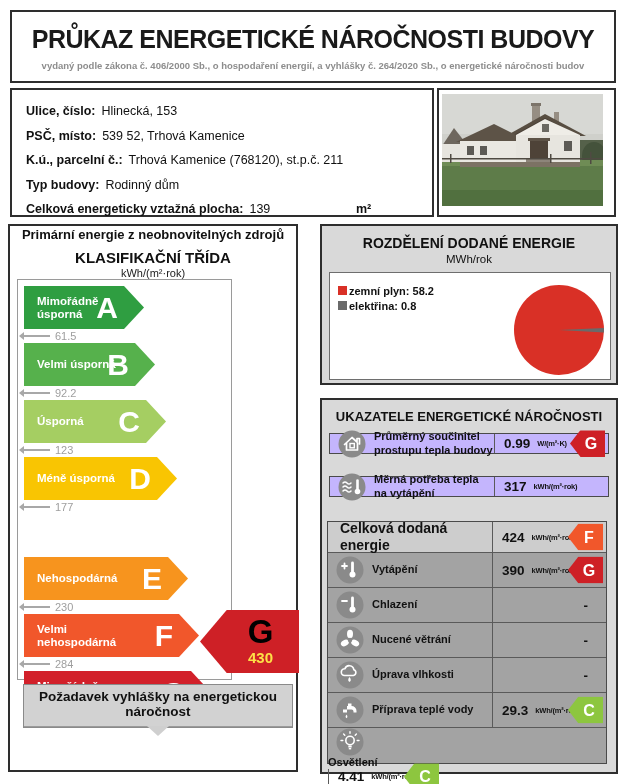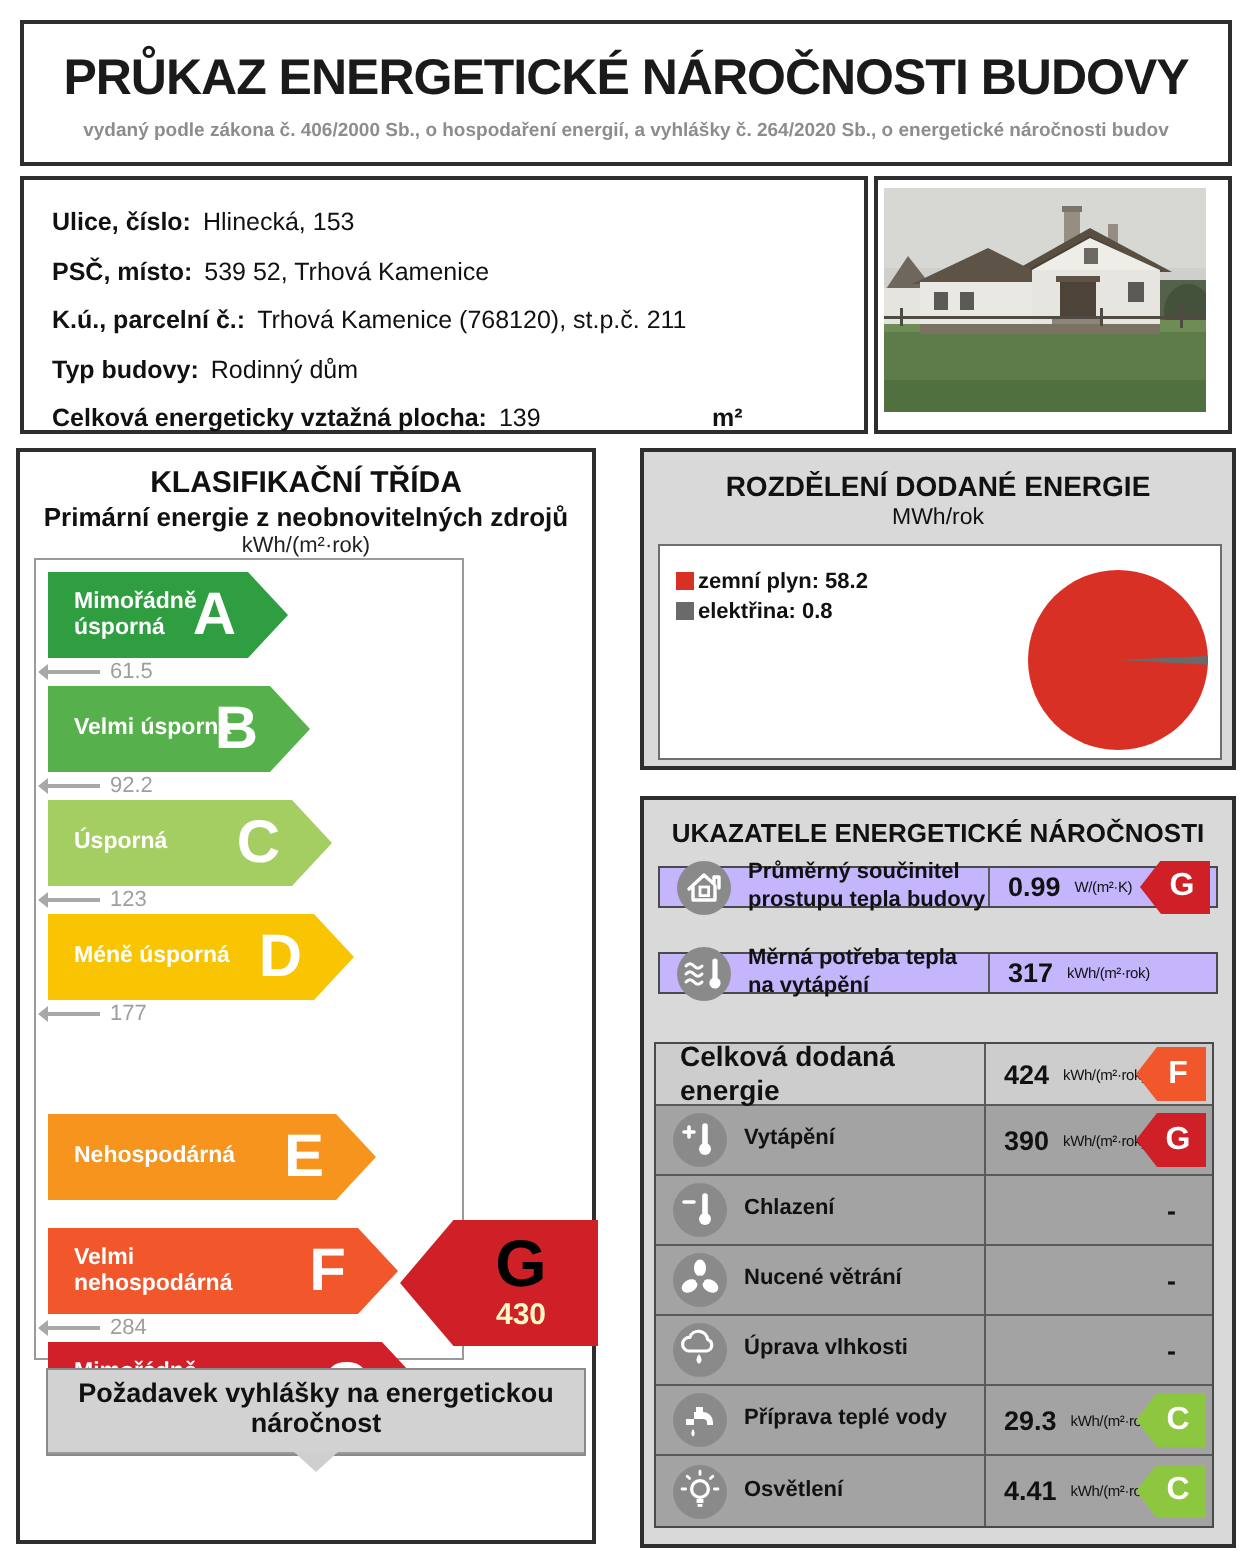"KLASIFIKAČNÍ TŘÍDA" div { order: before "Primární energie z neobnovitelných" -> after "Primární energie z neobnovitelných" }
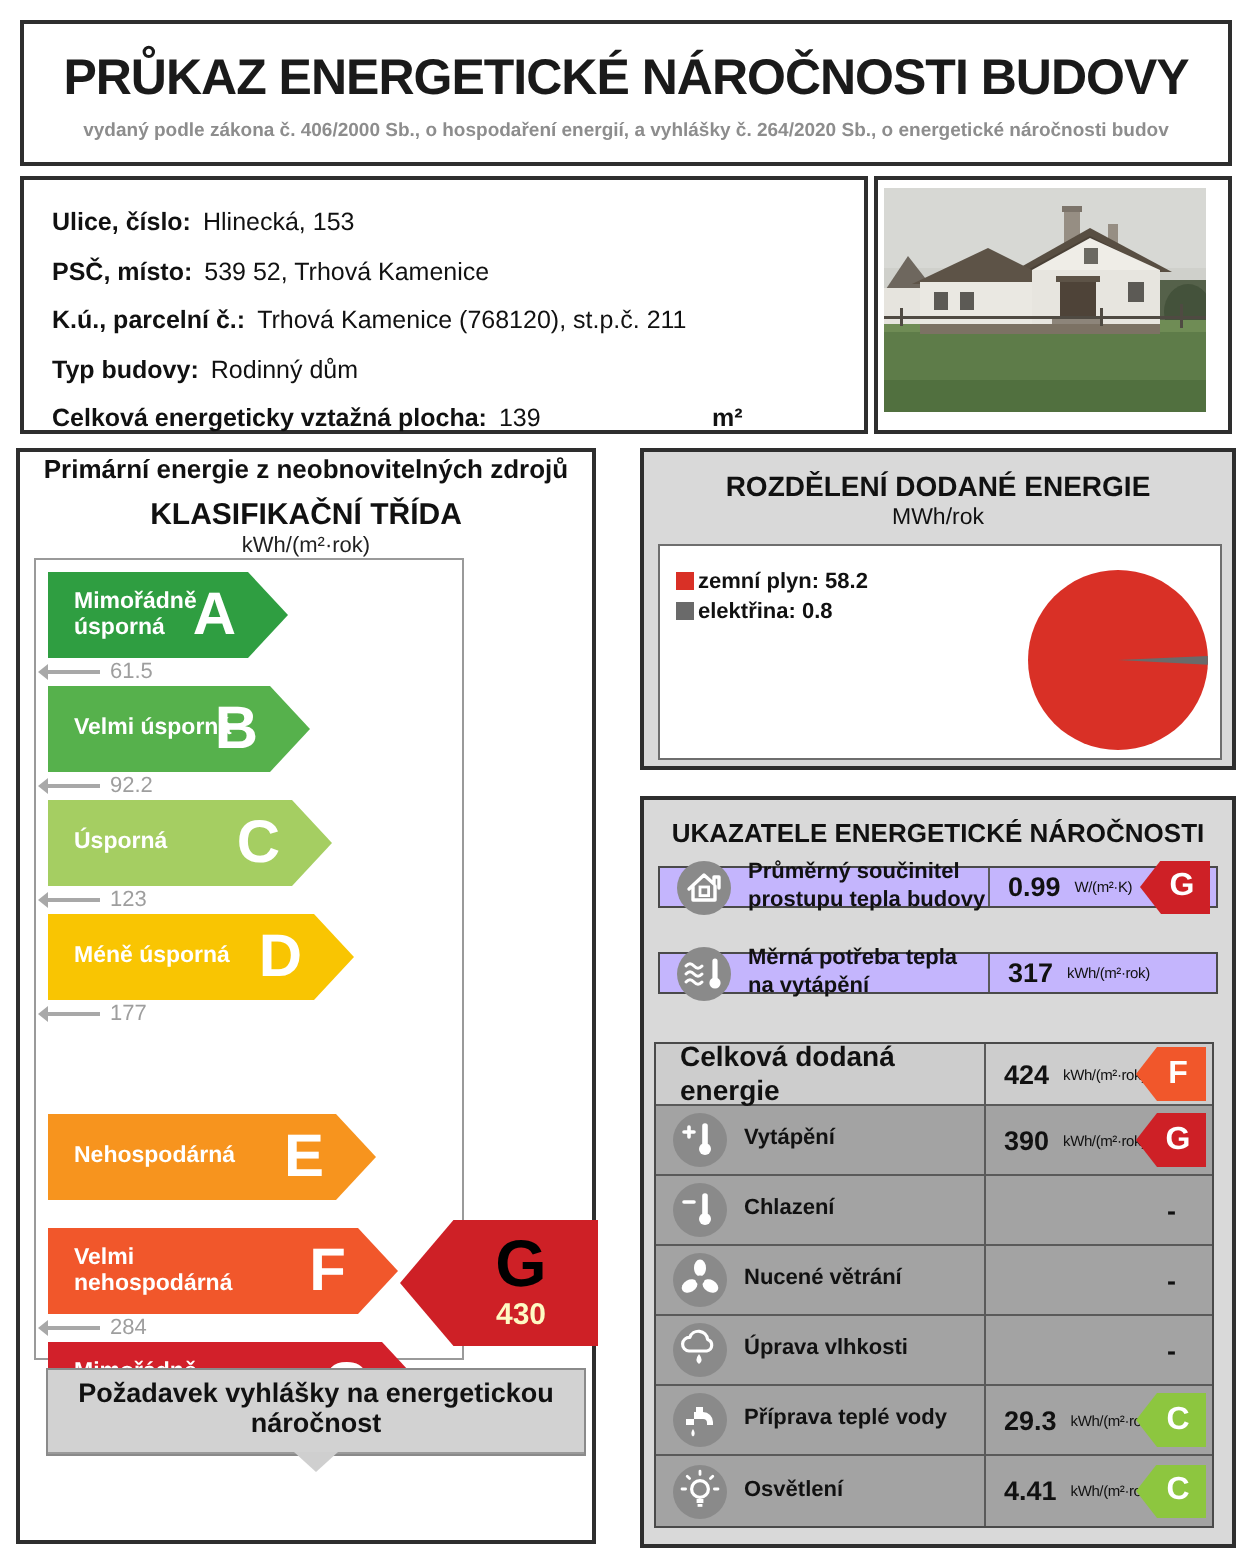"W/(m²·K)" .vunit { font-weight: 400 -> 700 }
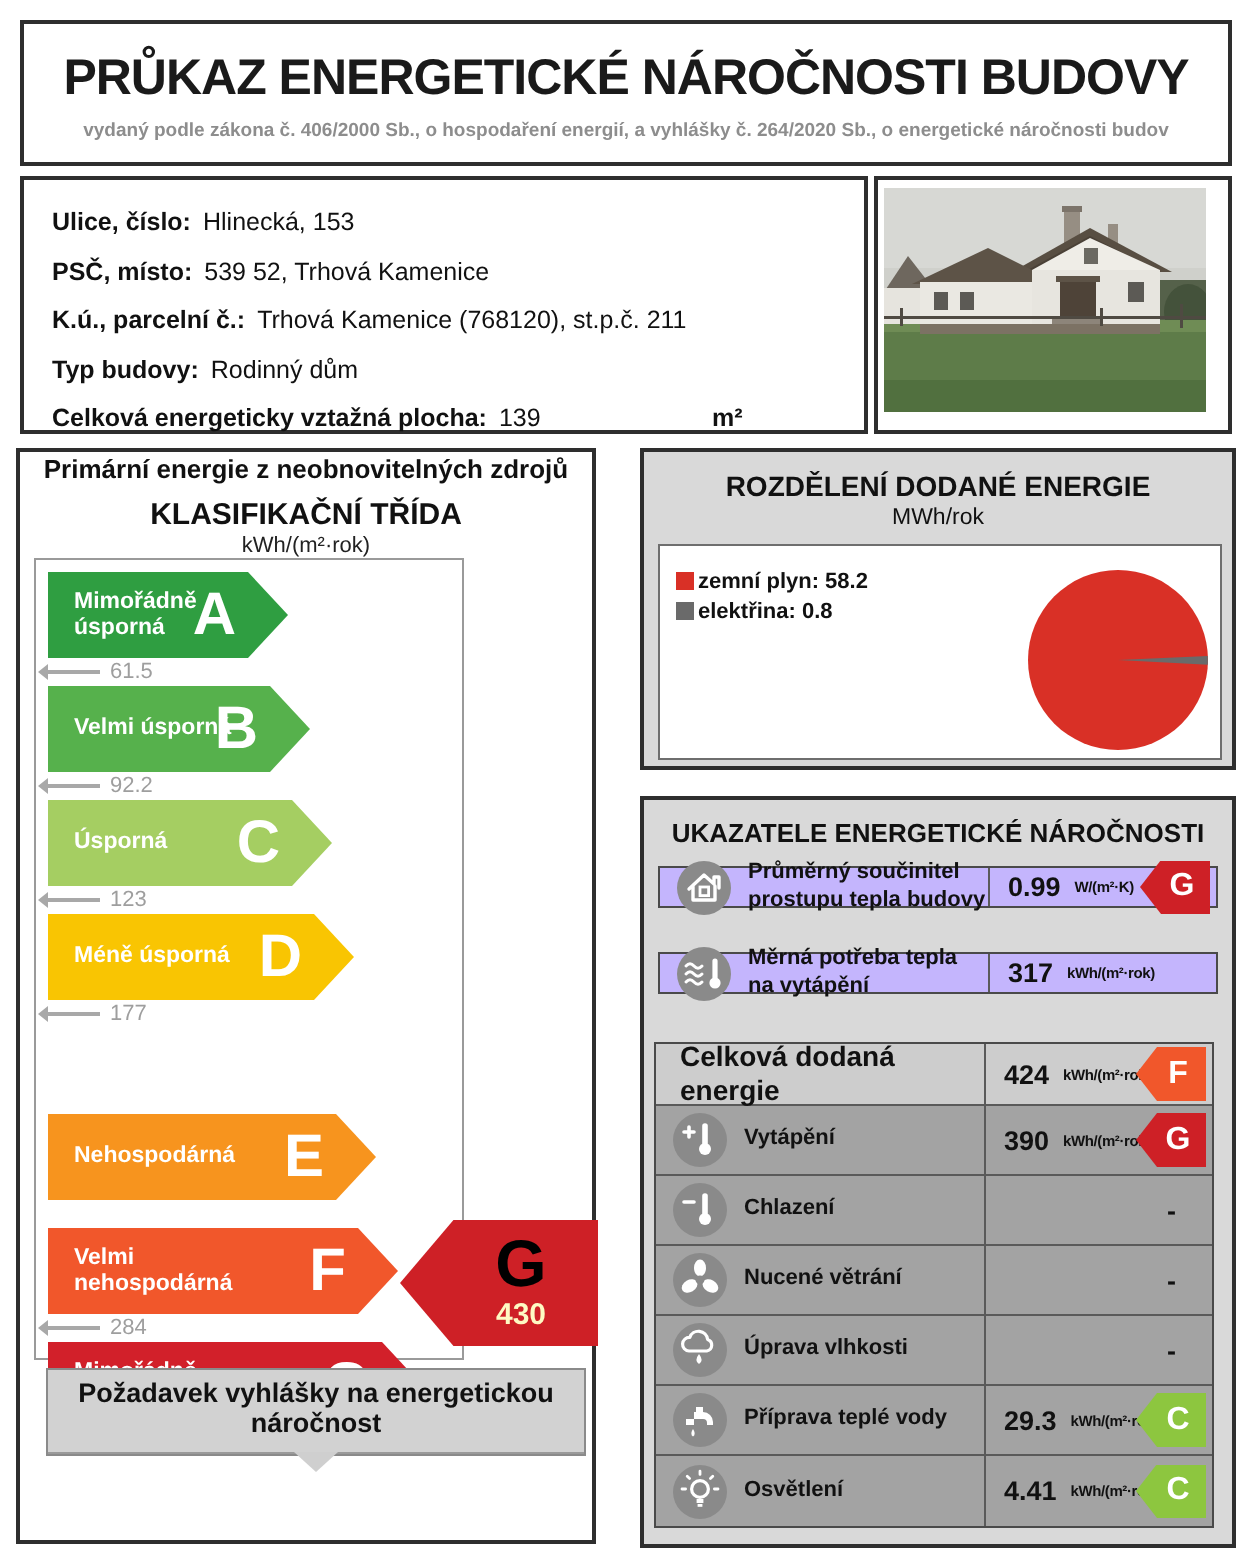"230" div.th { html: none -> <div> <span></span> <span>230</span> </div> }
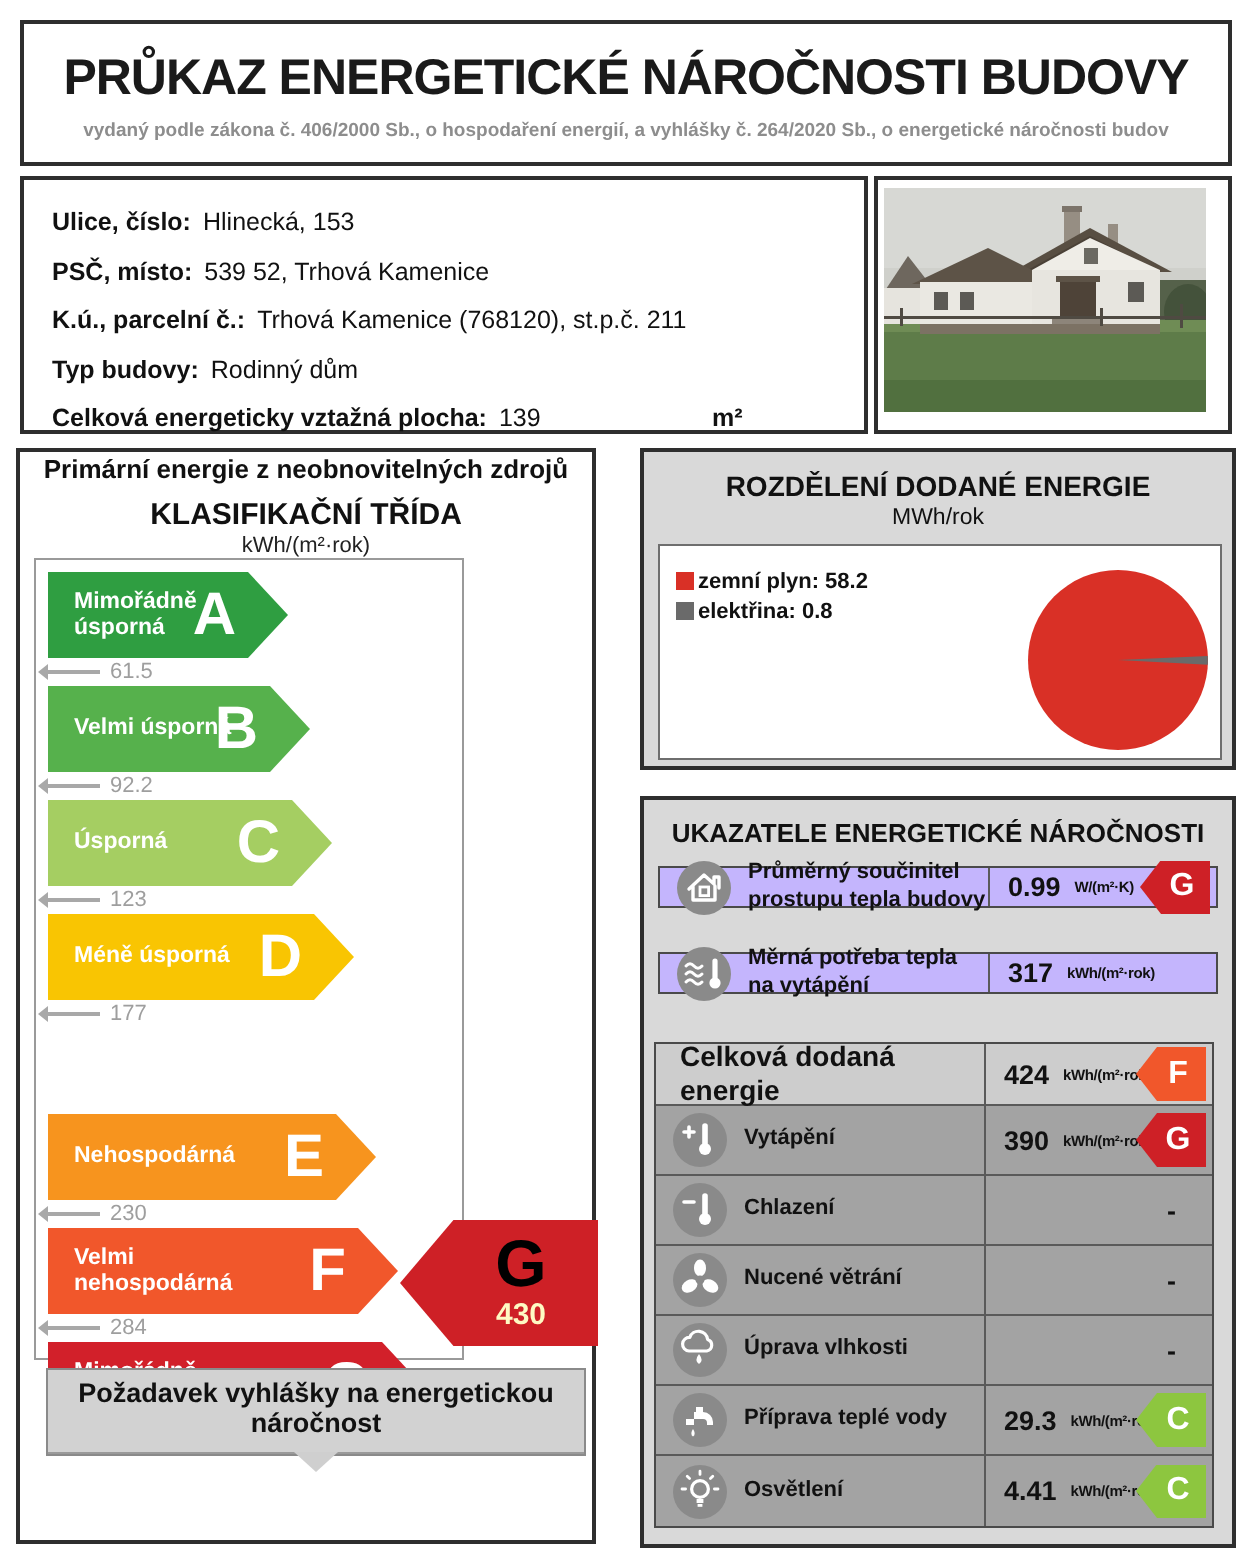"430" #big-arrow-value { color: #fef9c3 -> #fde047 }
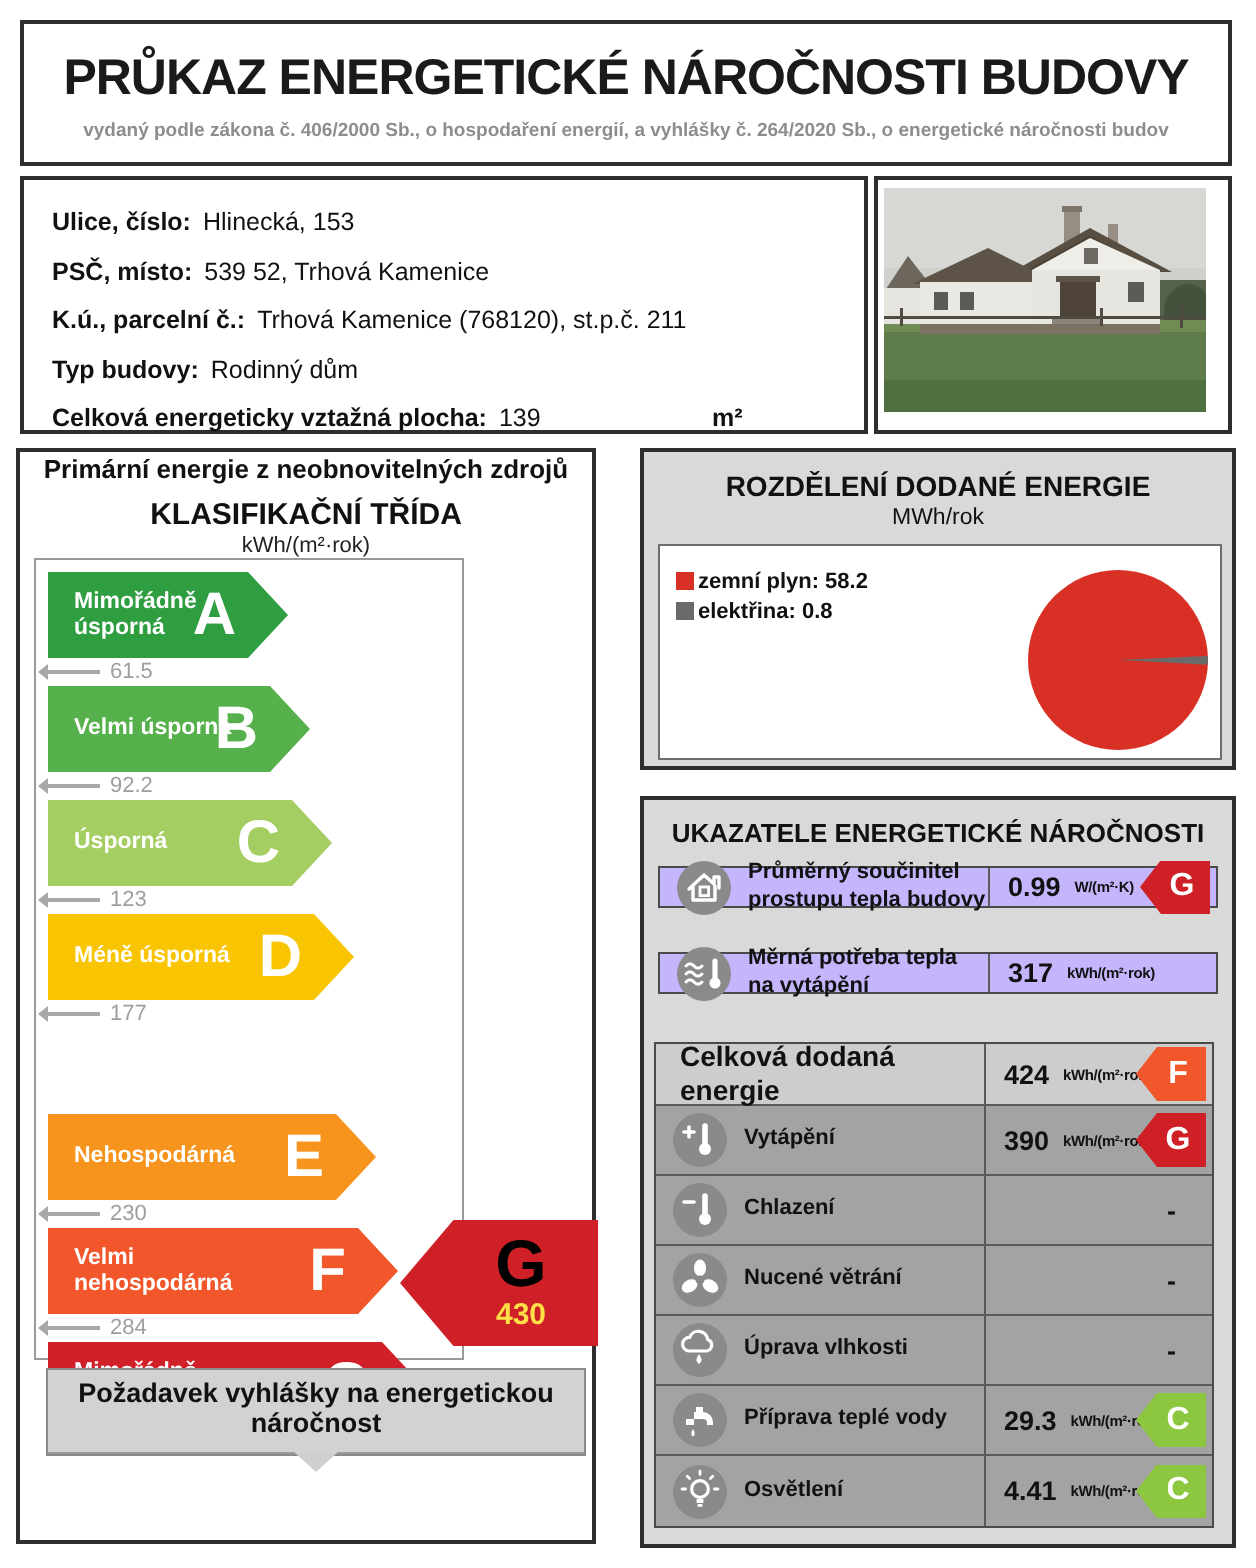"Osvětlení" #itable .irow:last-child { flex-direction: none -> column }
